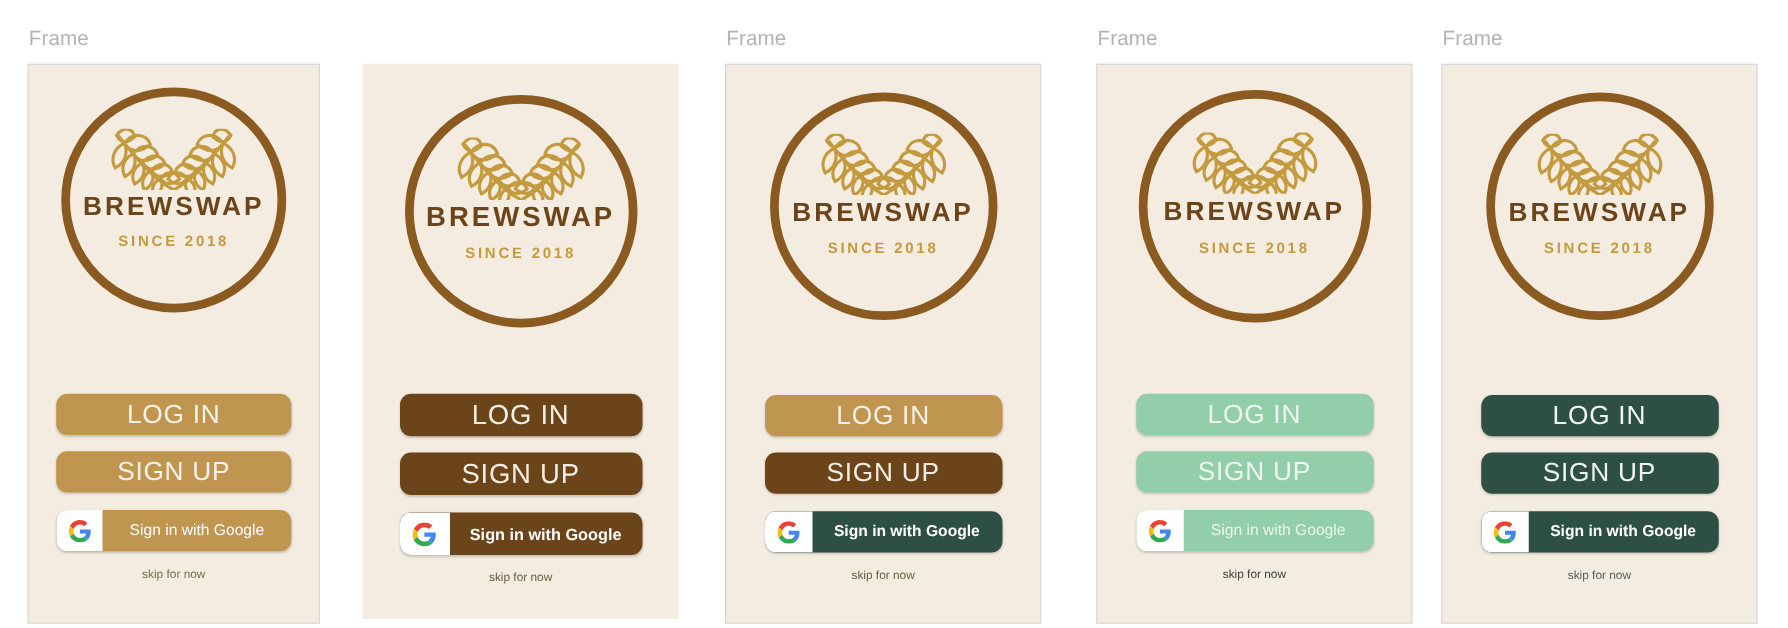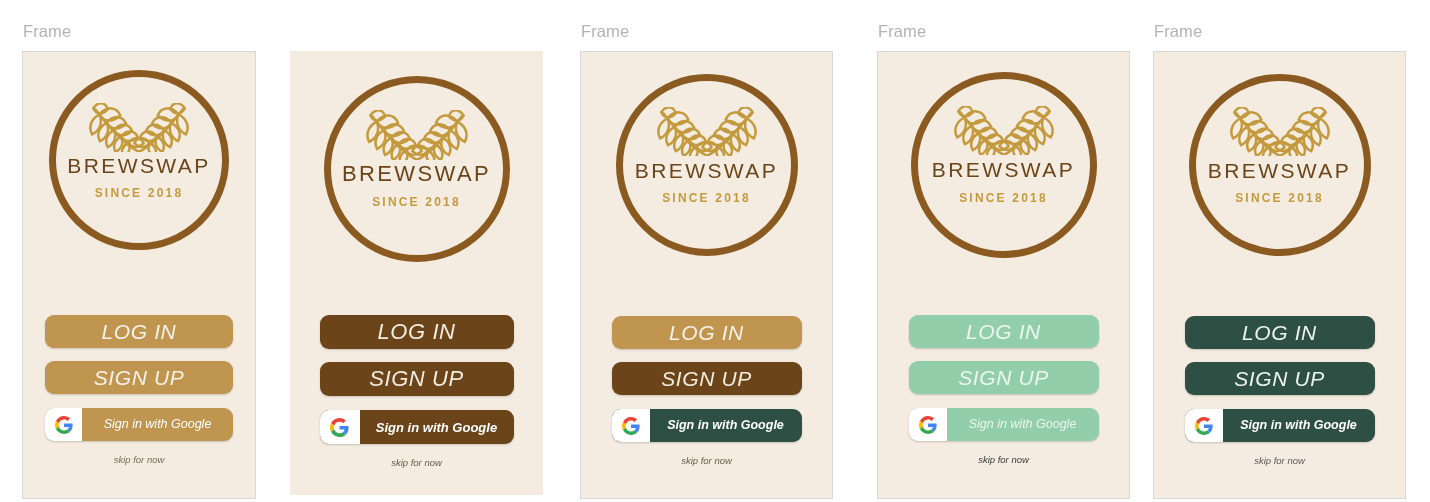"BREWSWAP" .brand-name { font-weight: normal -> bold }
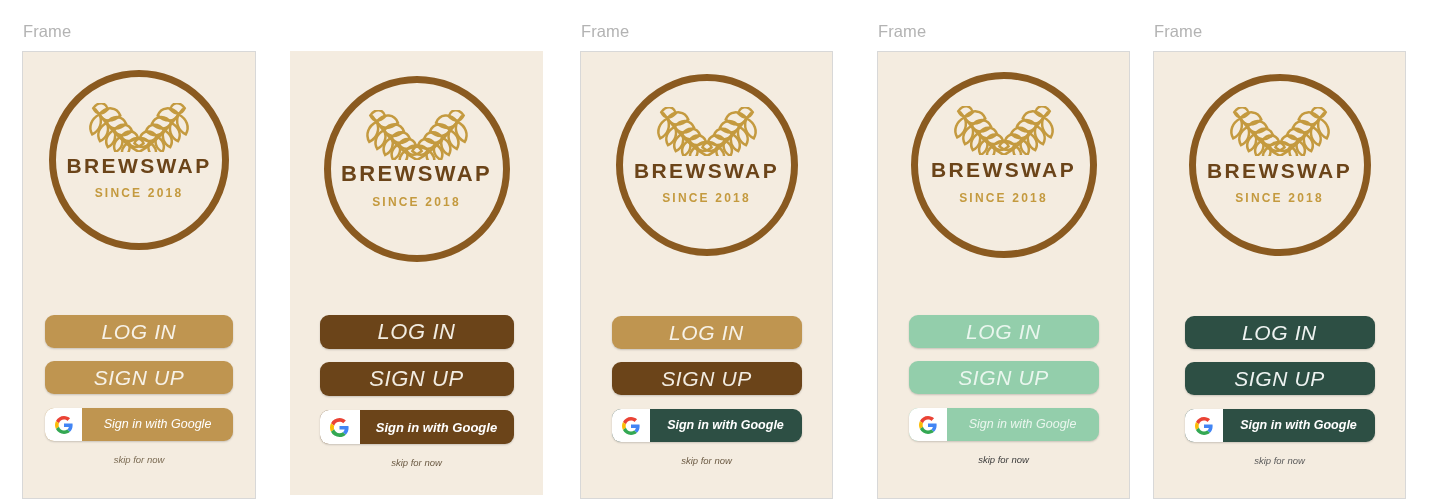"LOG IN" .btn-stack { font-style: italic -> none }
